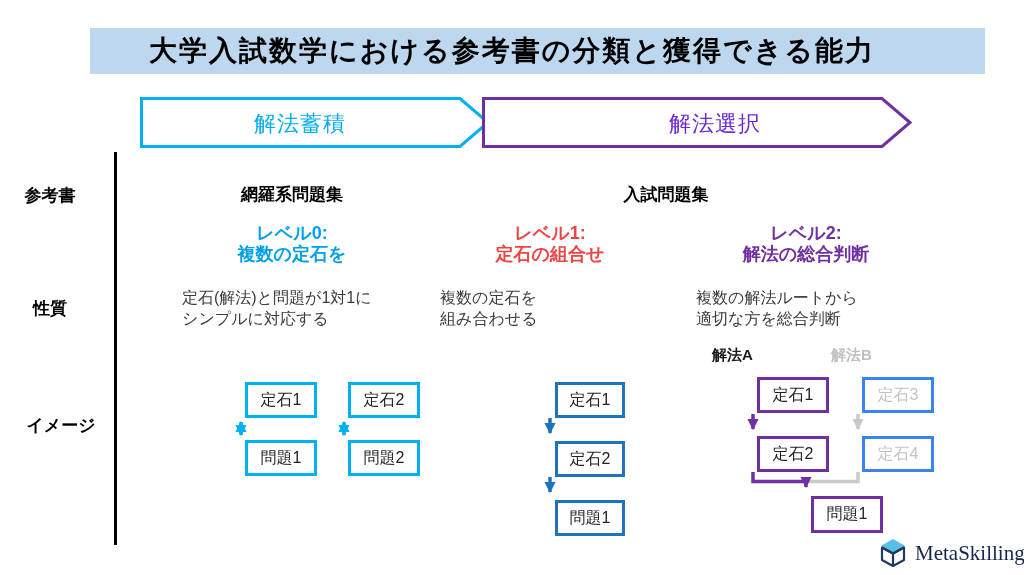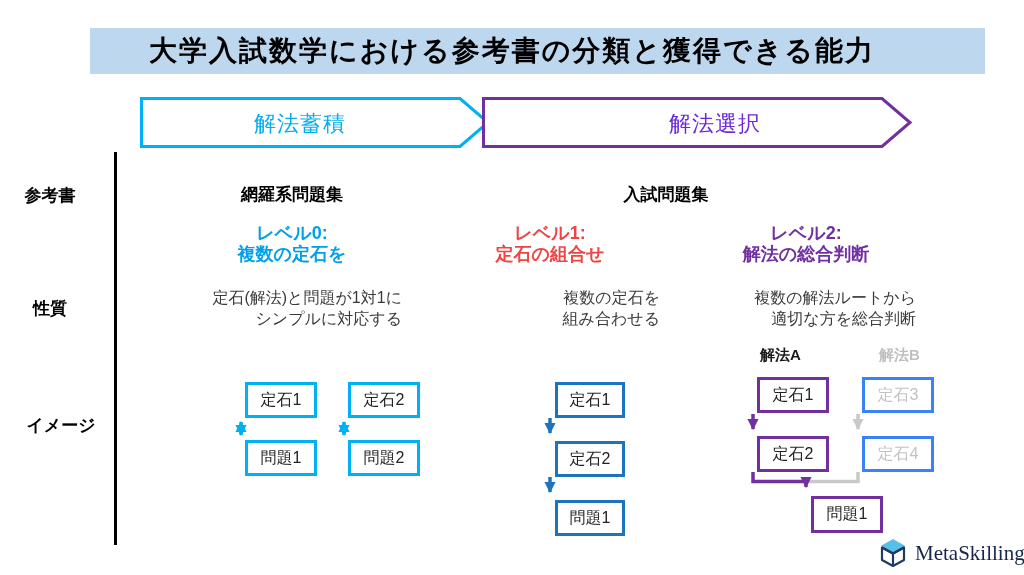"定石(解法)と問題が1対1に" .desc { text-align: right -> left }
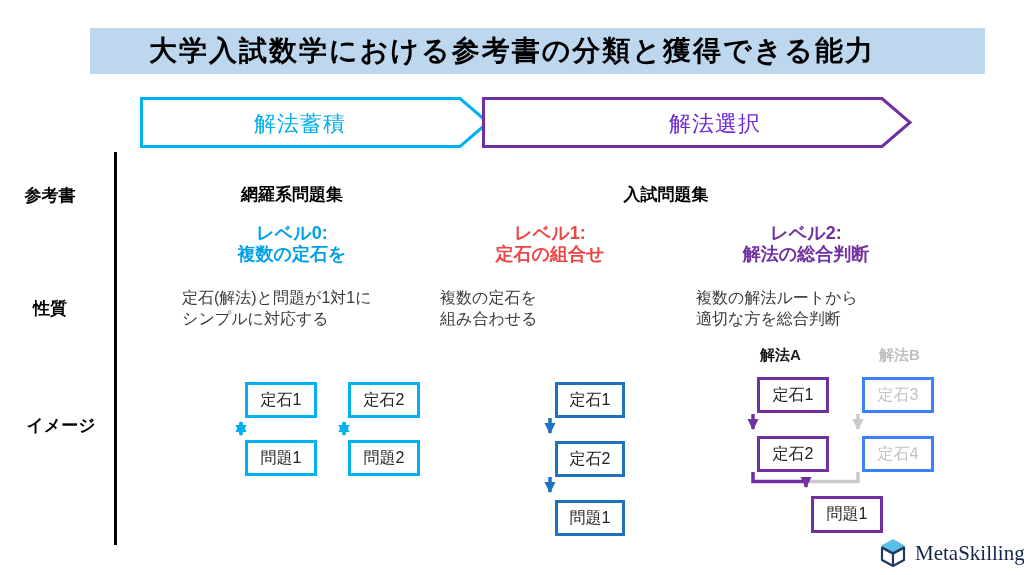"解法A" .route-label { margin-left: 48px -> none }
